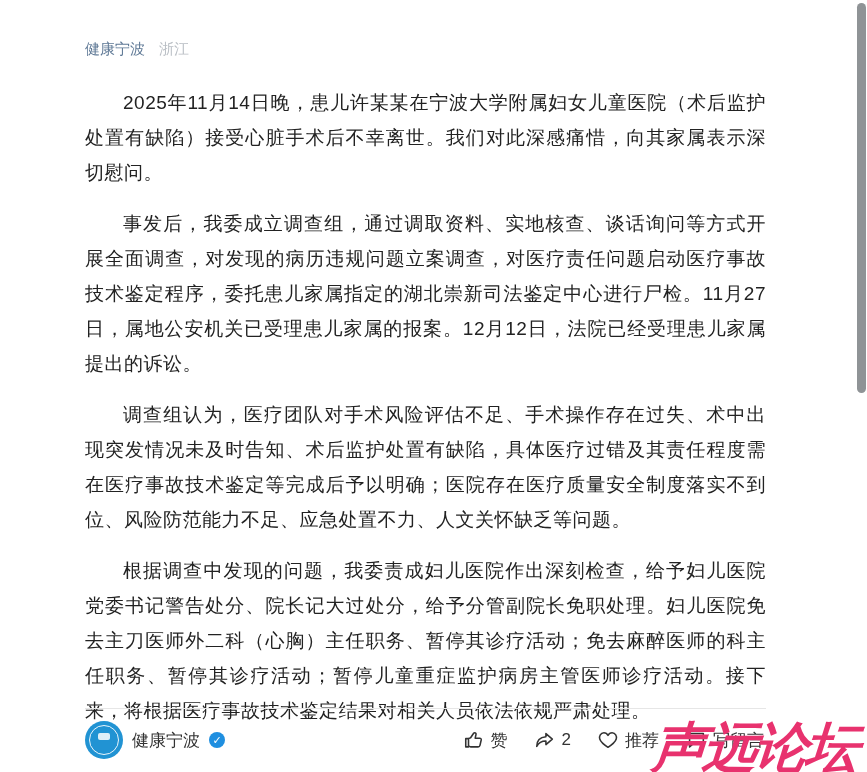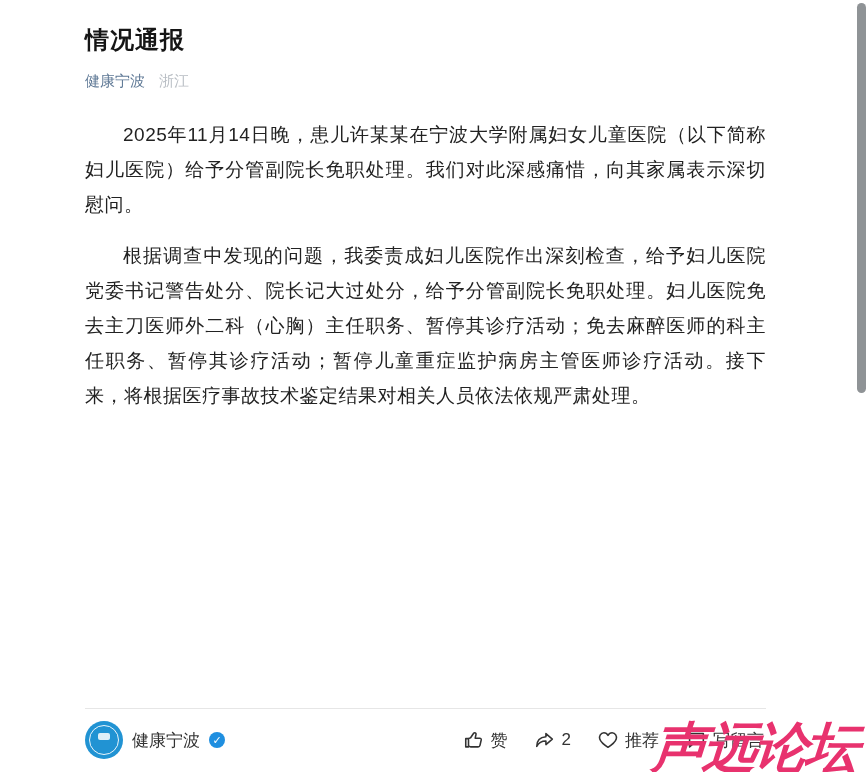"情况通报" h1.title { html: <h1>情况通报</h1> -> none }
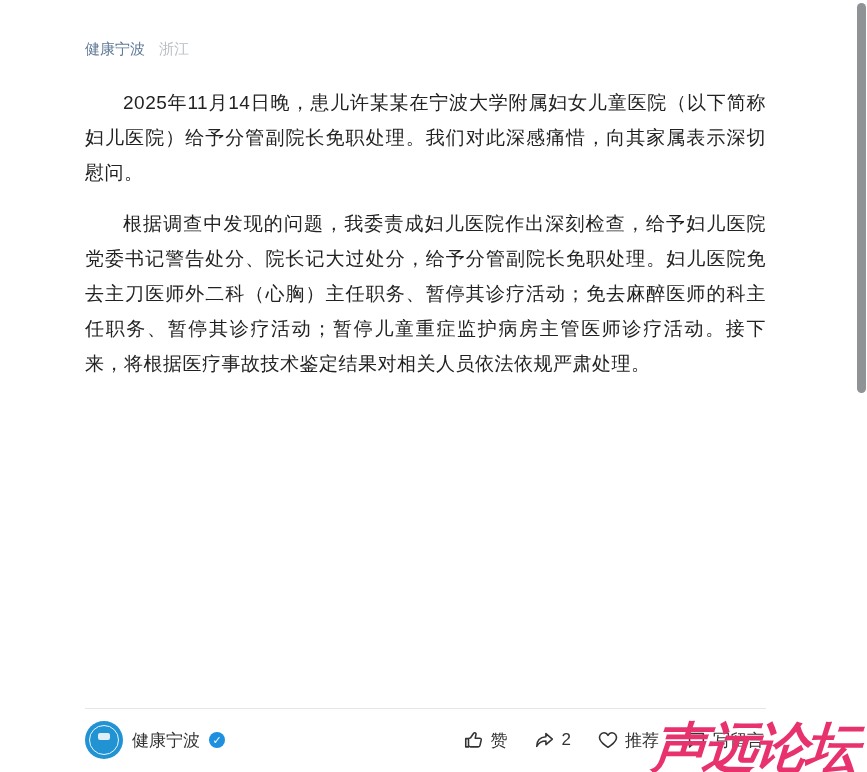"2025年11月14日晚，患儿许某某在宁波大学附属妇女儿童医院（以下简称妇儿医院" p { text: 以下简称妇儿医院）给予分管副院长免职处理 -> 术后监护处置有缺陷）接受心脏手术后不幸离世 }
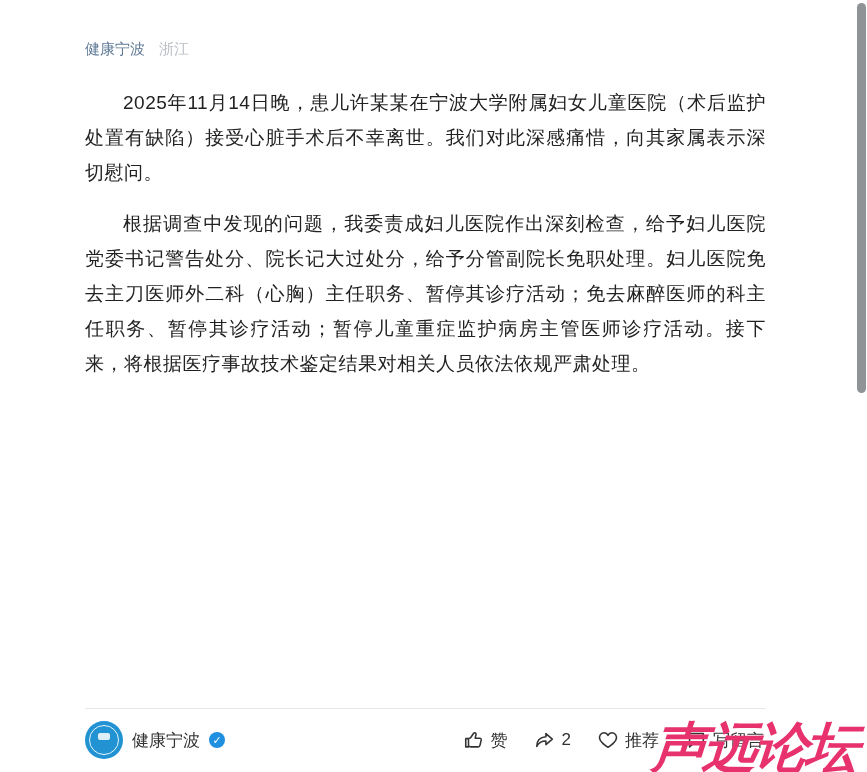"事发后，我委成立调查组，通过调取资料、实地核查、谈话询问等方式开展全面调查，对发" p { html: none -> <p>事发后，我委成立调查组，通过调取资料、实地核查、谈话询问等方式开展全面调查，对发现的病历违规问题立案调查，对医疗责任问题启动医疗事故技术鉴定程序，委托患儿家属指定的湖北崇新司法鉴定中心进行尸检。11月27日，属地公安机关已受理患儿家属的报案。12月12日，法院已经受理患儿家属提出的诉讼。</p> }
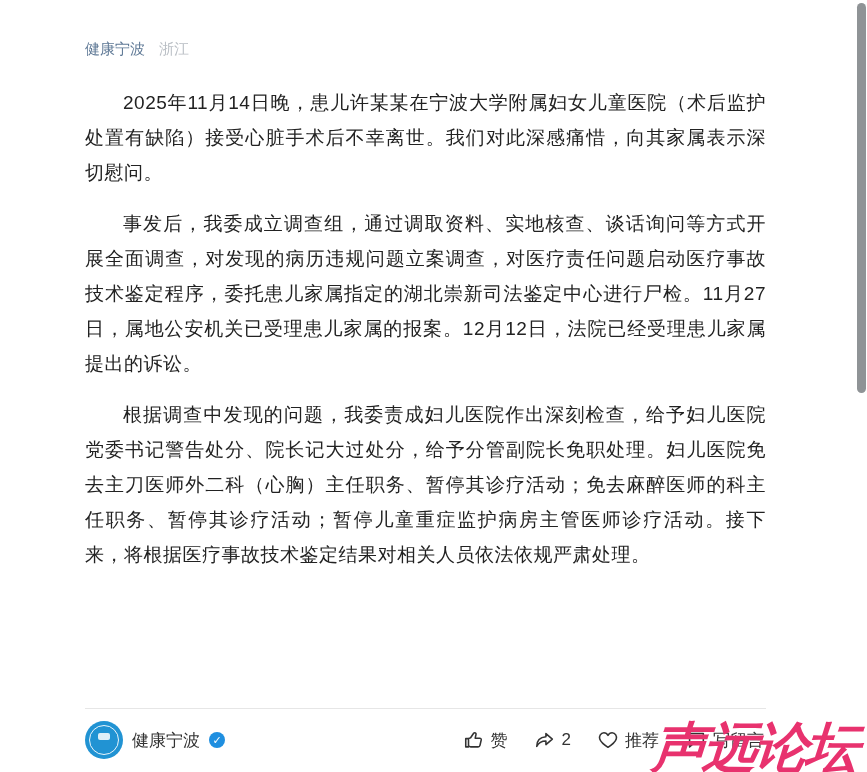"调查组认为，医疗团队对手术风险评估不足、手术操作存在过失、术中出现突发情况未及时" p { html: none -> <p>调查组认为，医疗团队对手术风险评估不足、手术操作存在过失、术中出现突发情况未及时告知、术后监护处置有缺陷，具体医疗过错及其责任程度需在医疗事故技术鉴定等完成后予以明确；医院存在医疗质量安全制度落实不到位、风险防范能力不足、应急处置不力、人文关怀缺乏等问题。</p> }
